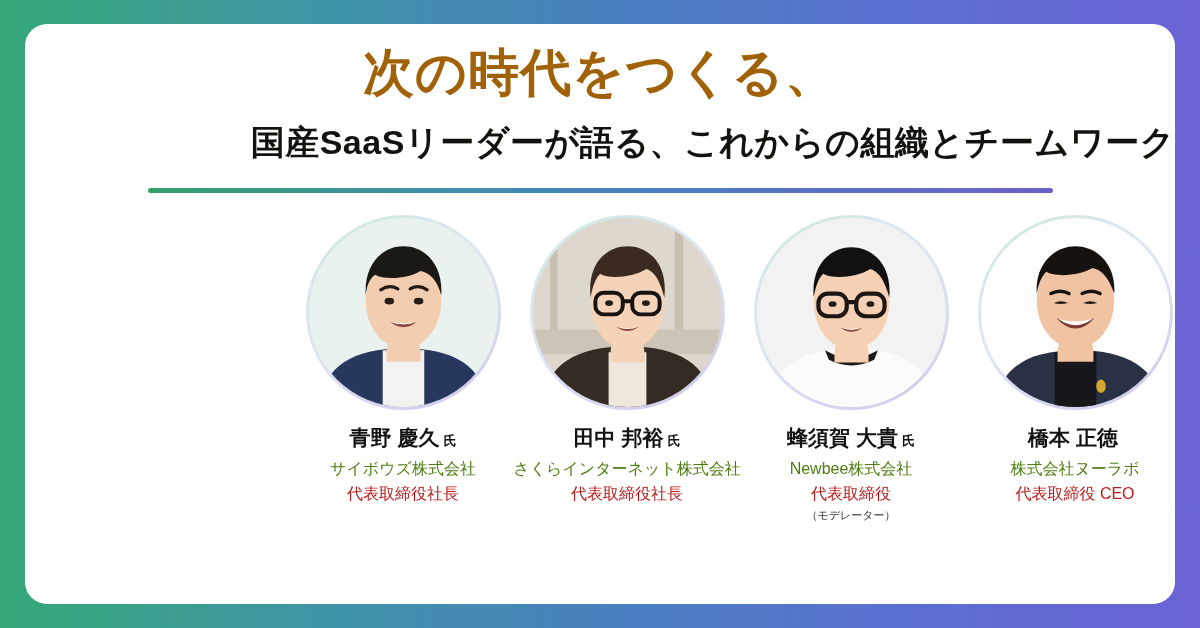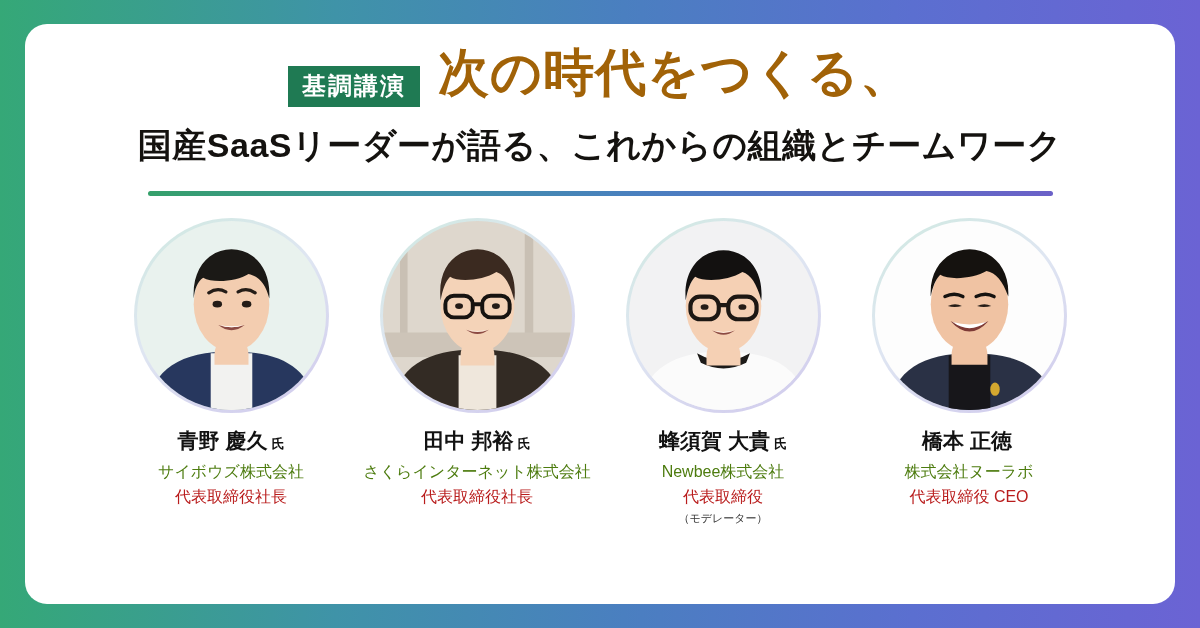"基調講演" span.badge { html: <span>基調講演</span> -> none }
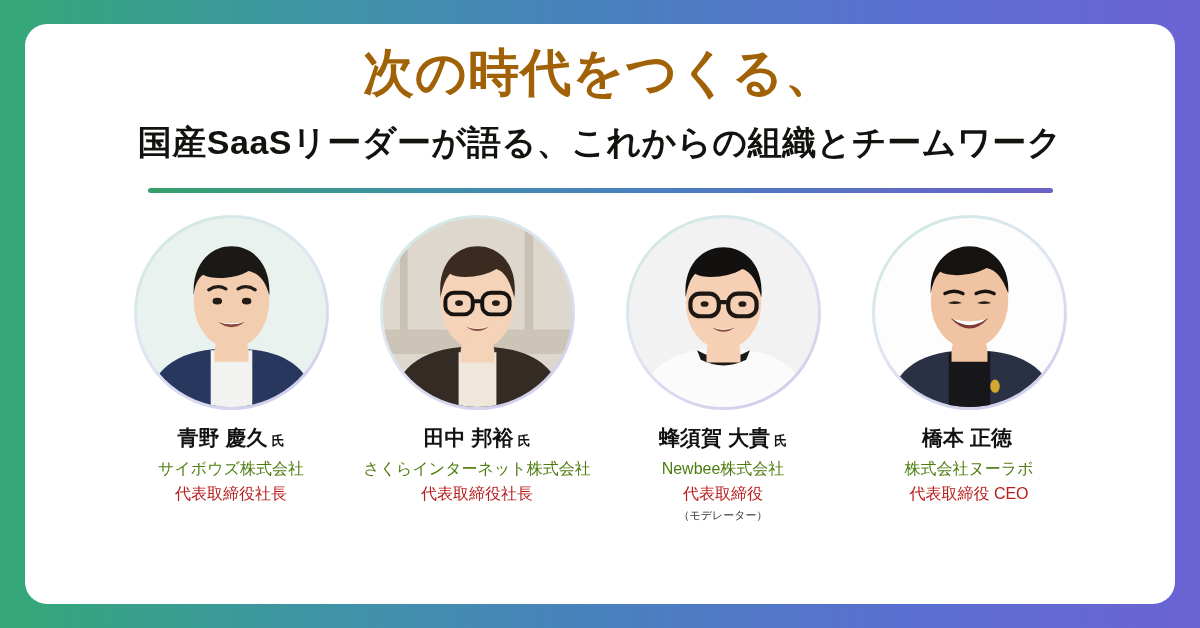"国産SaaSリーダーが語る、これからの組織とチームワーク" .subtitle { text-align: center -> right }
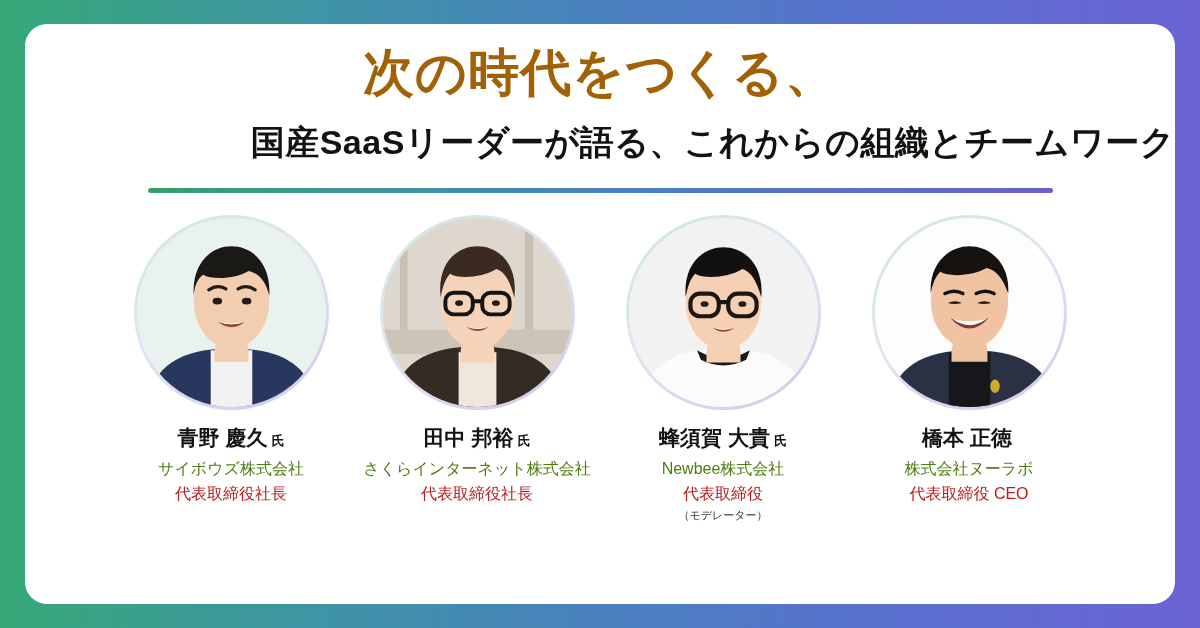"青野 慶久 氏" .speakers { gap: 46px -> 24px; justify-content: center -> flex-end }
